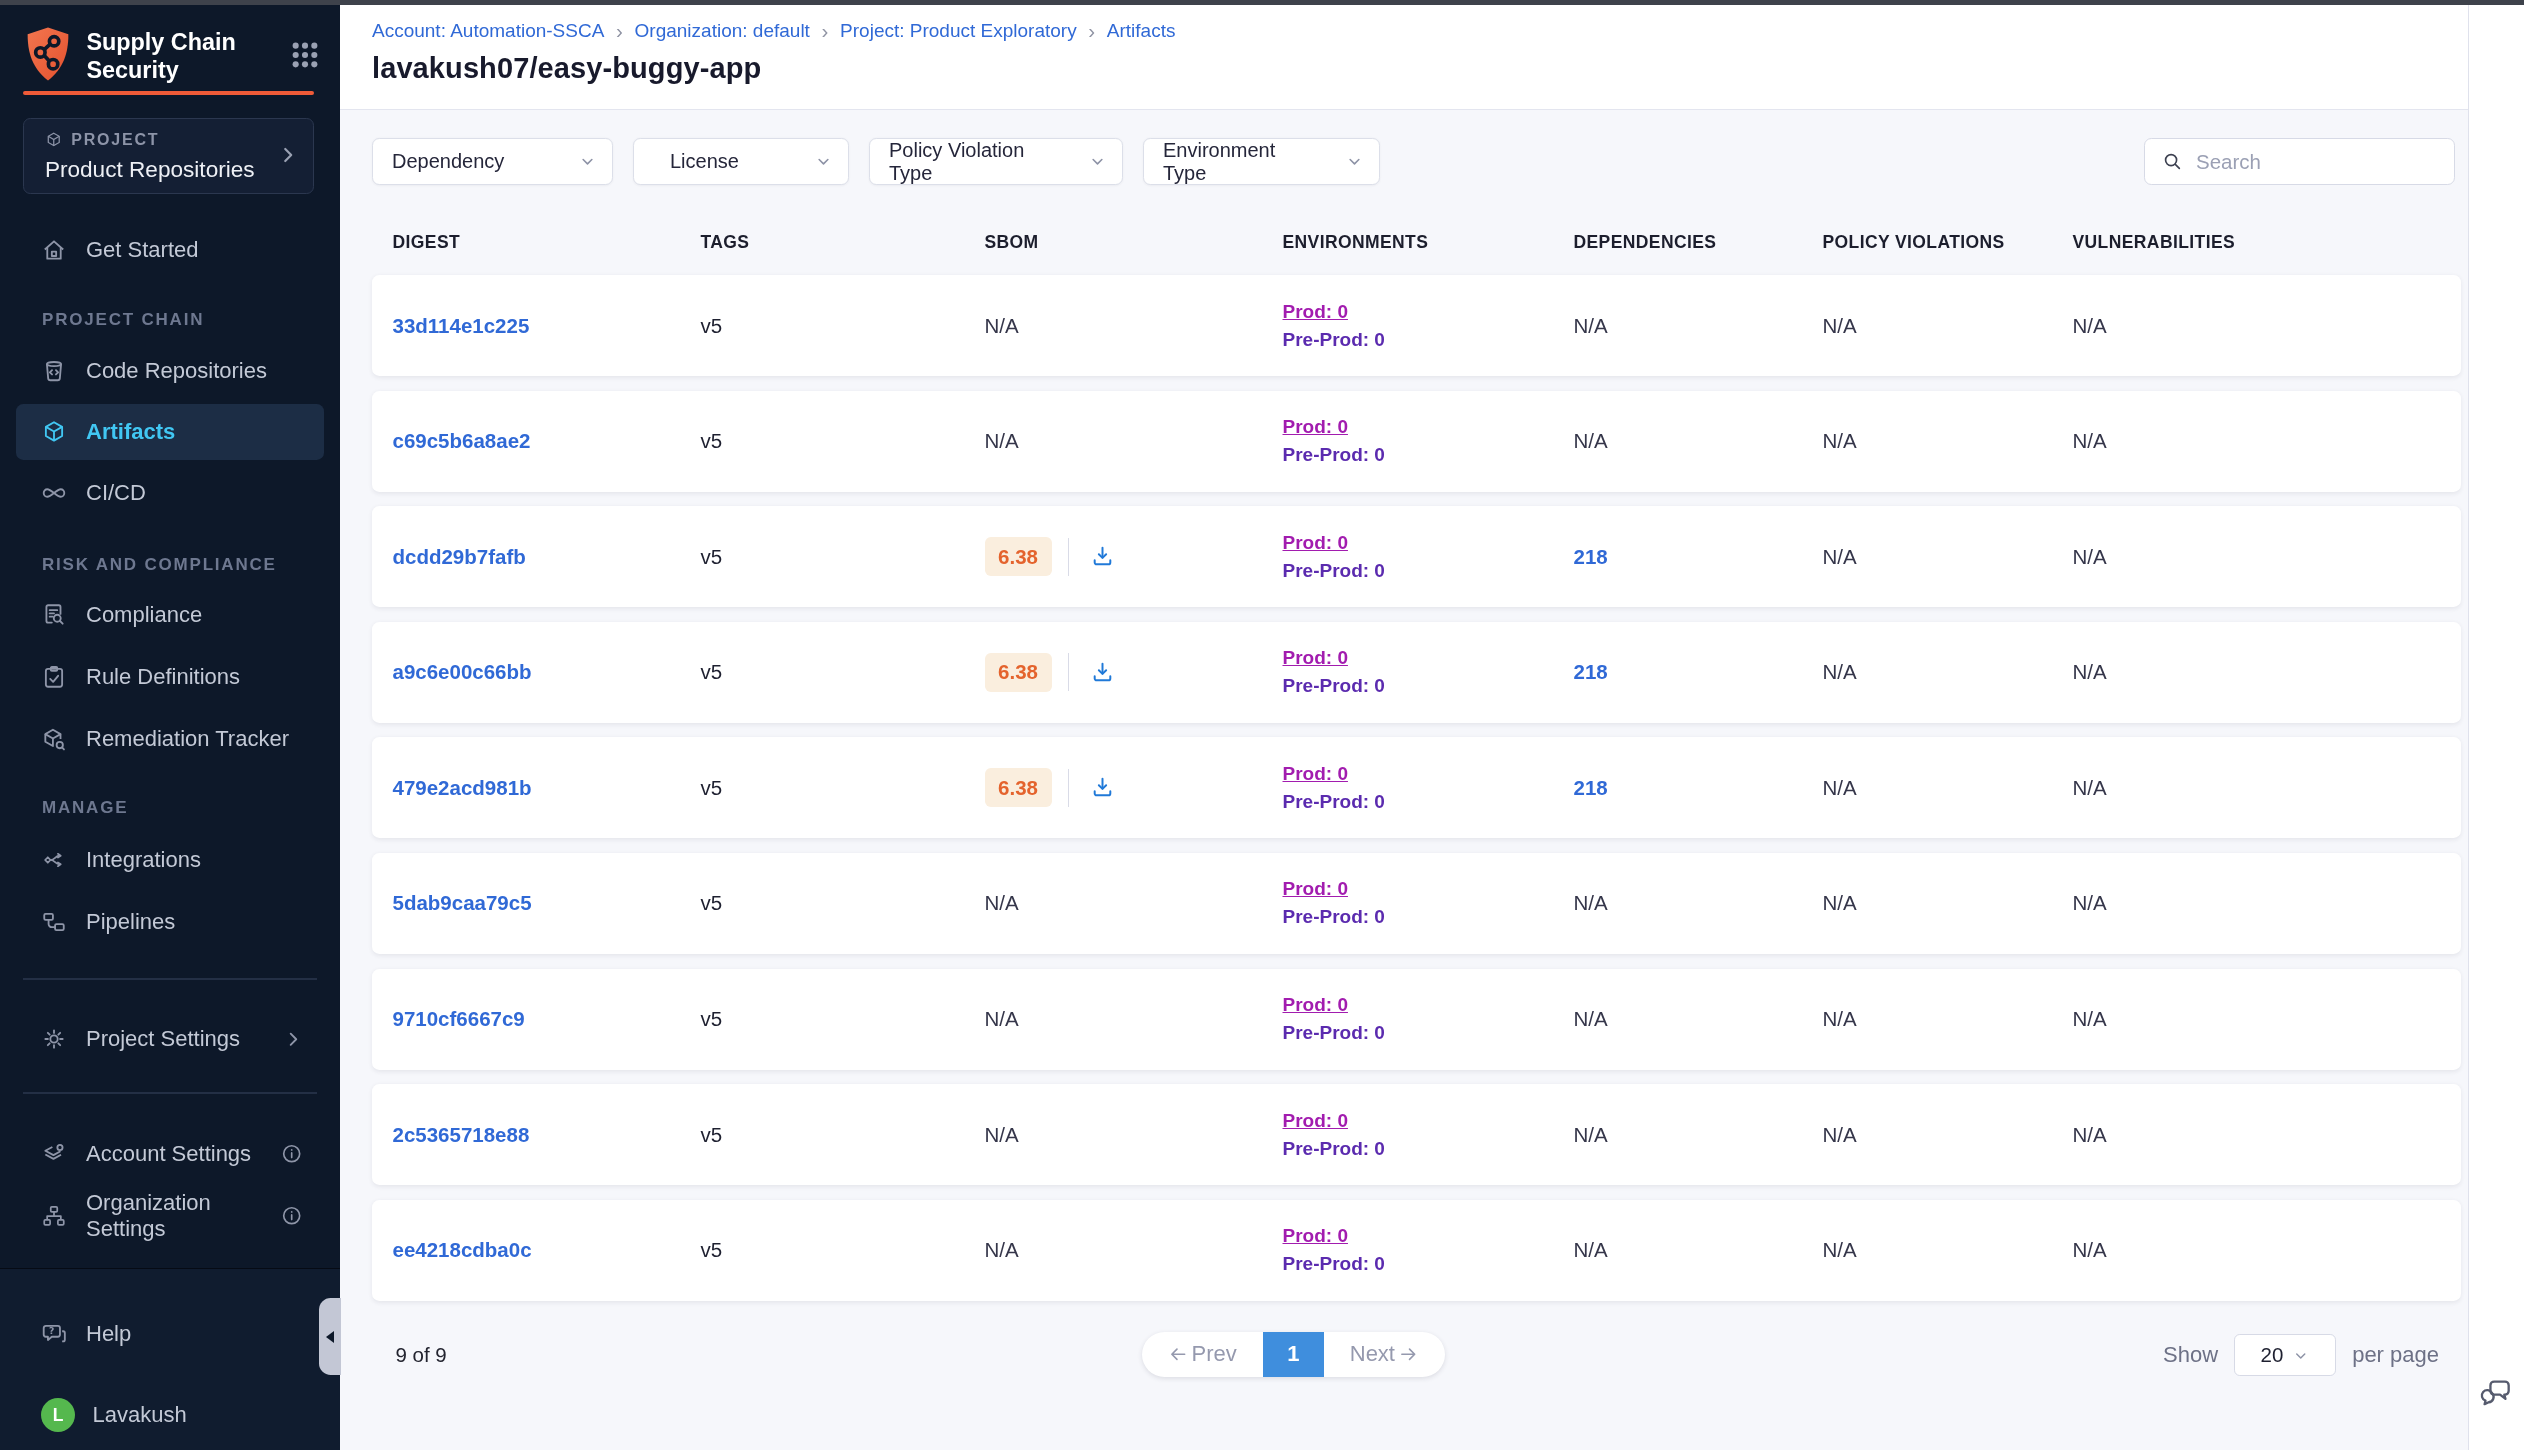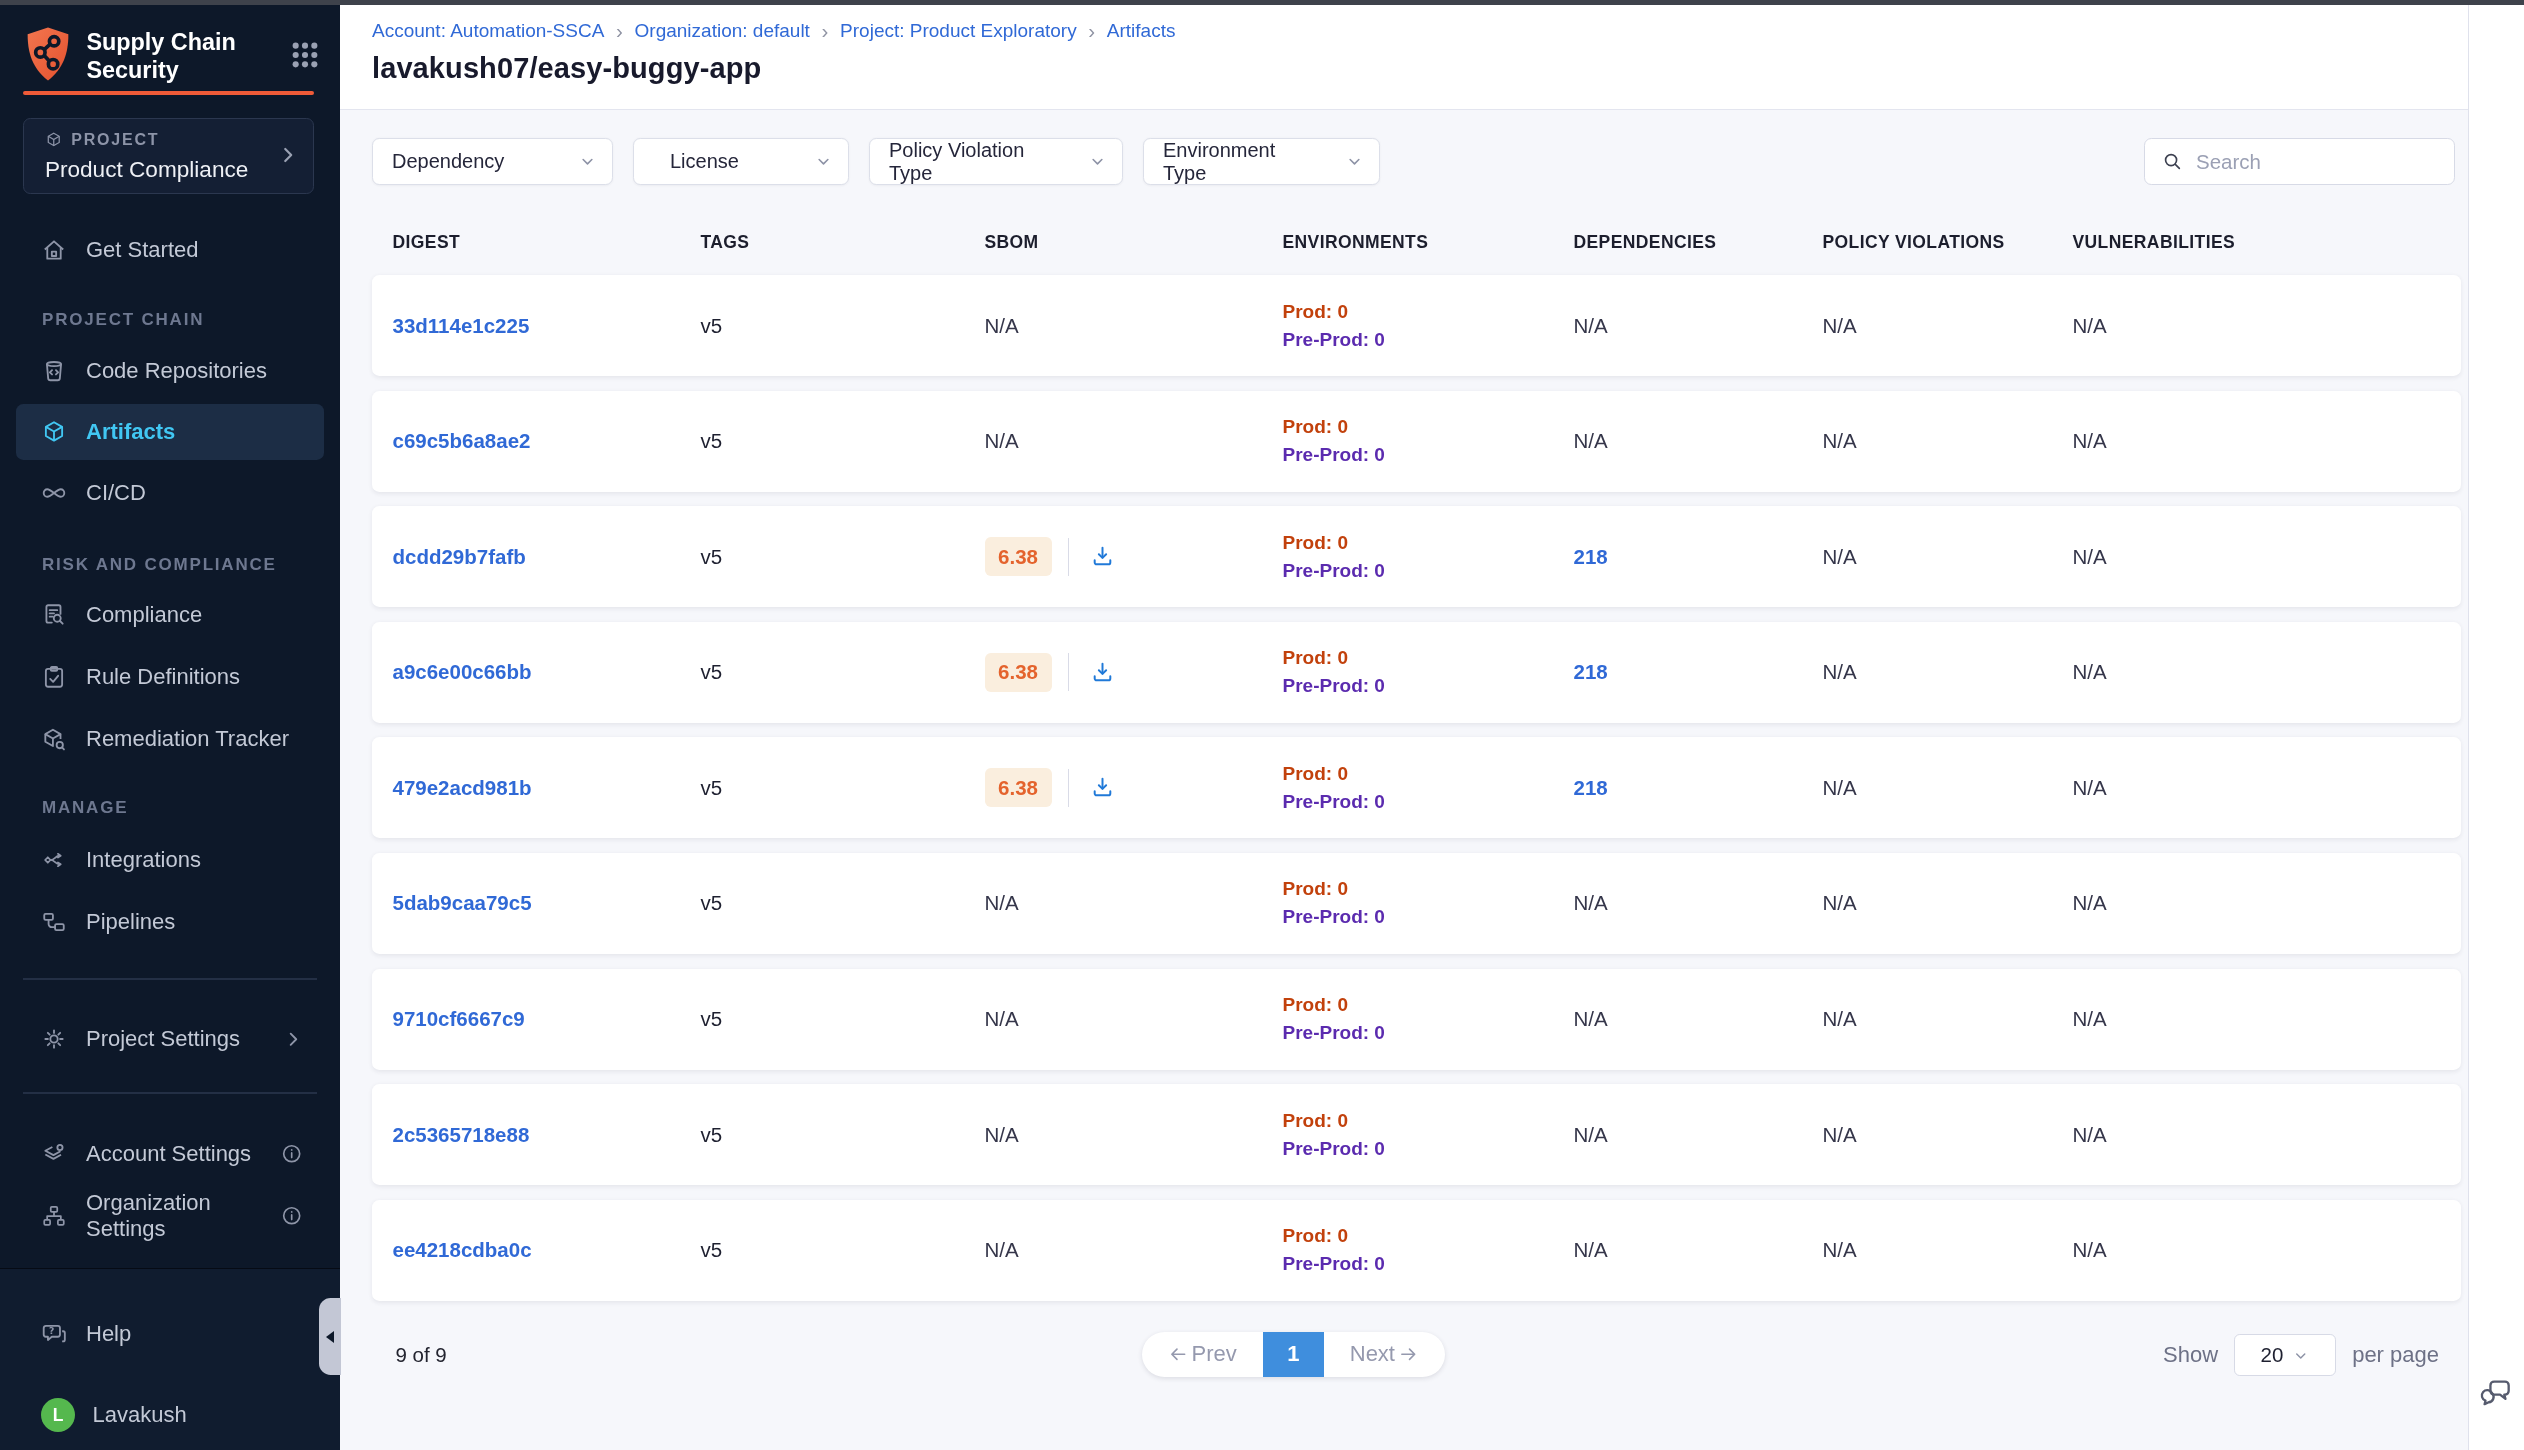"Product Compliance" div.project-name { text: Compliance -> Repositories }
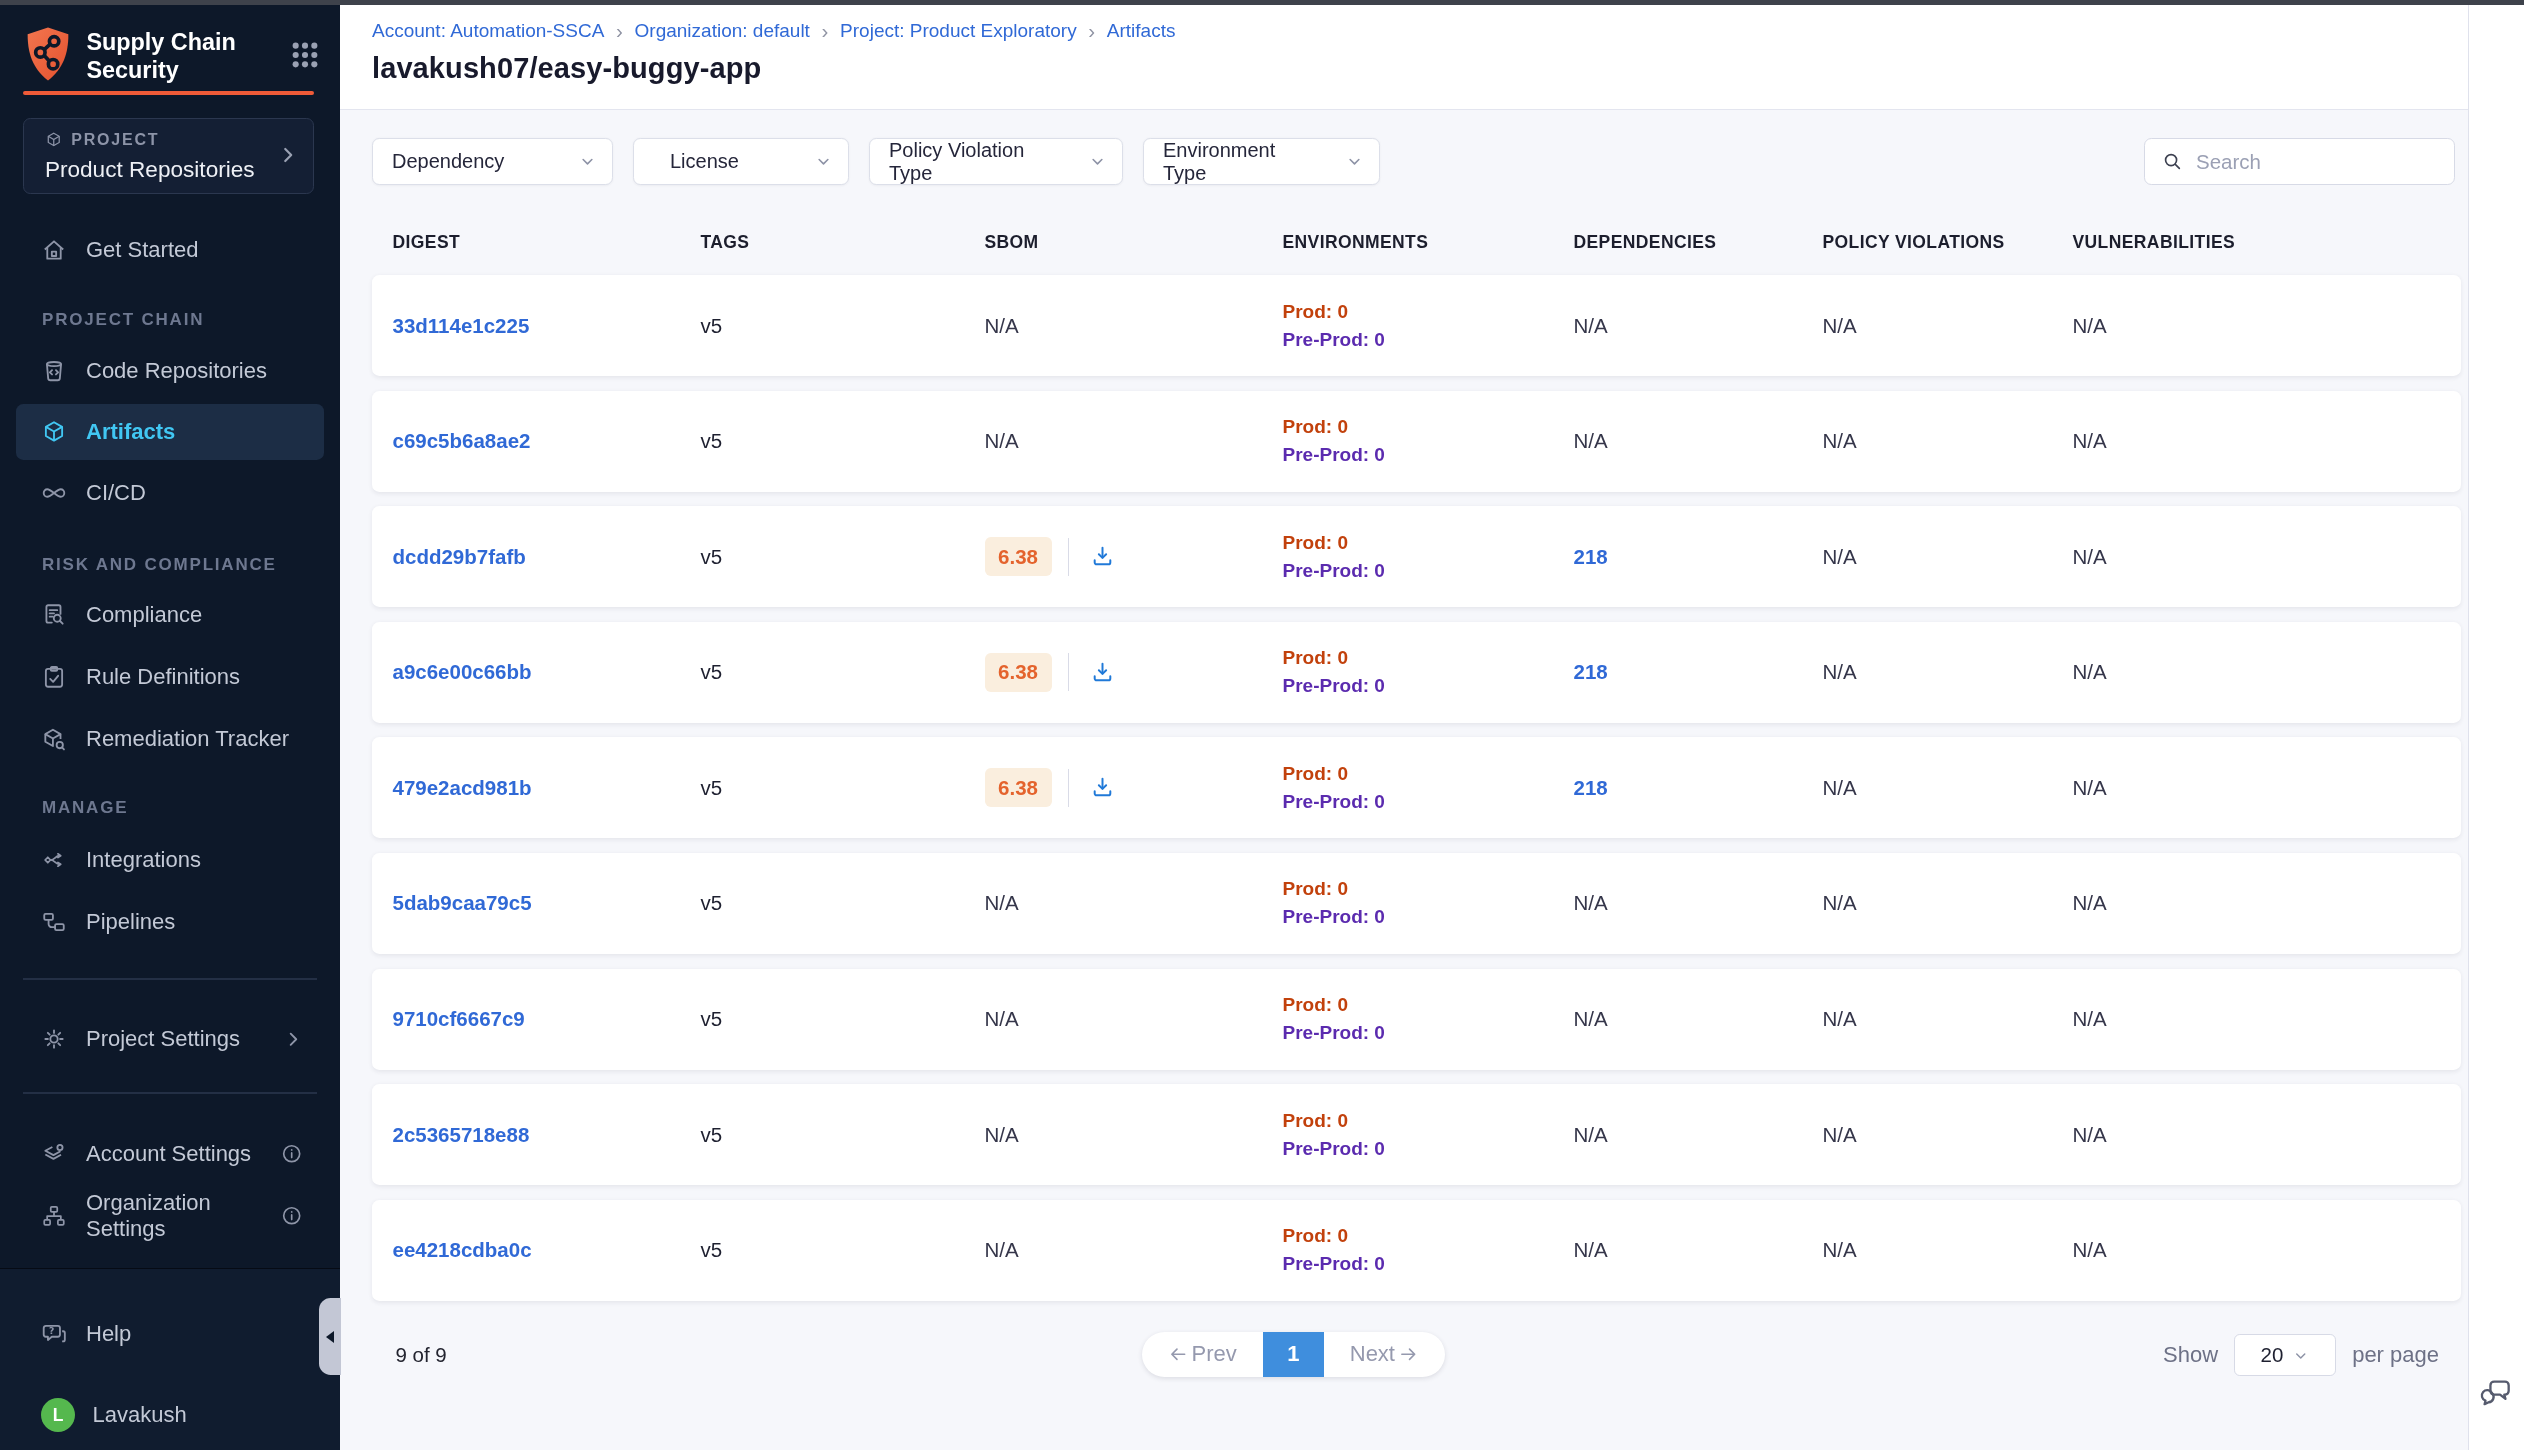"Prod: 0" .env-prod { color: #c2410c -> #a21caf; text-decoration: none -> underline }
